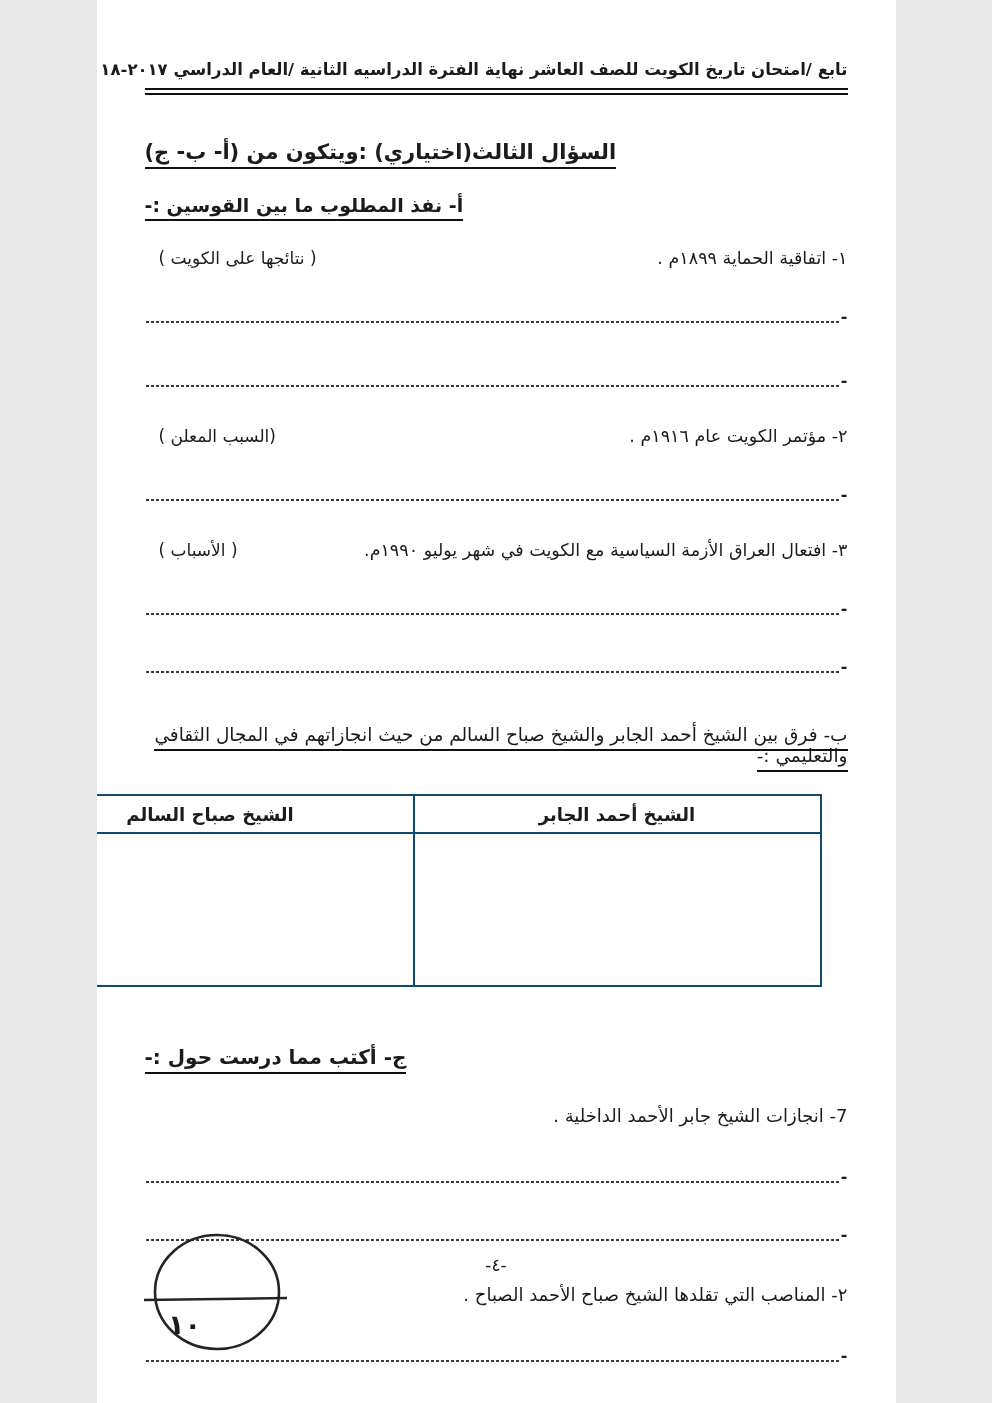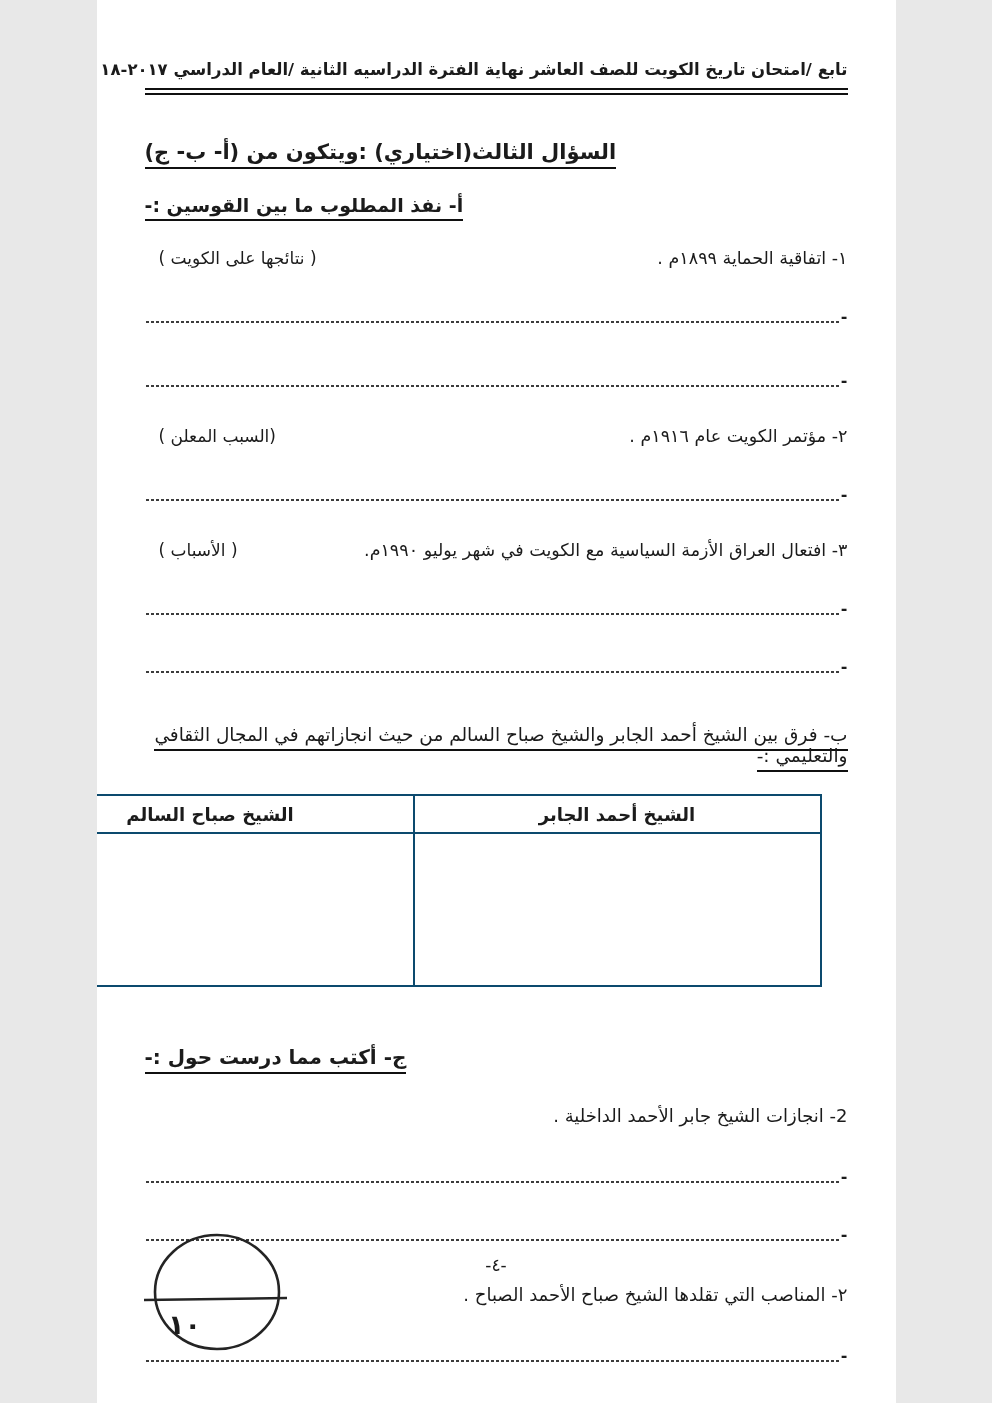"2- انجازات الشيخ جابر الأحمد" div.single-item { text: 2- -> 7- }
